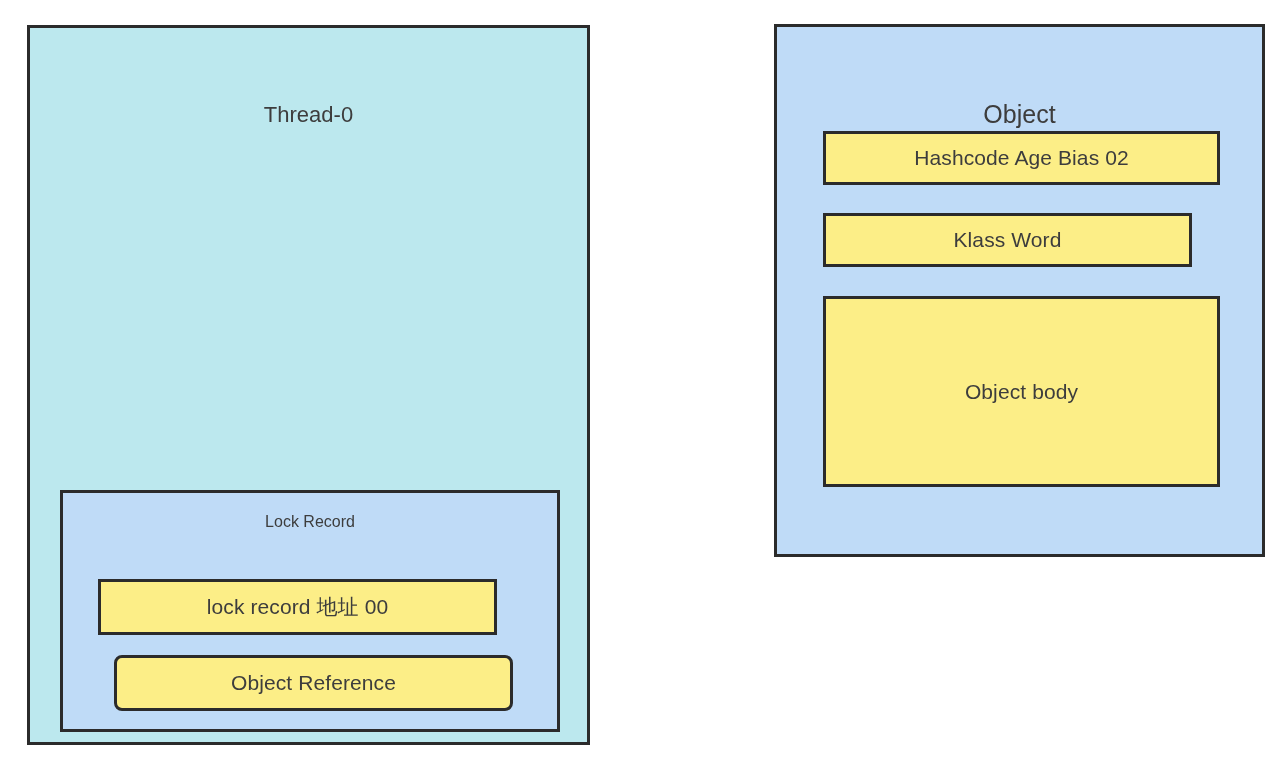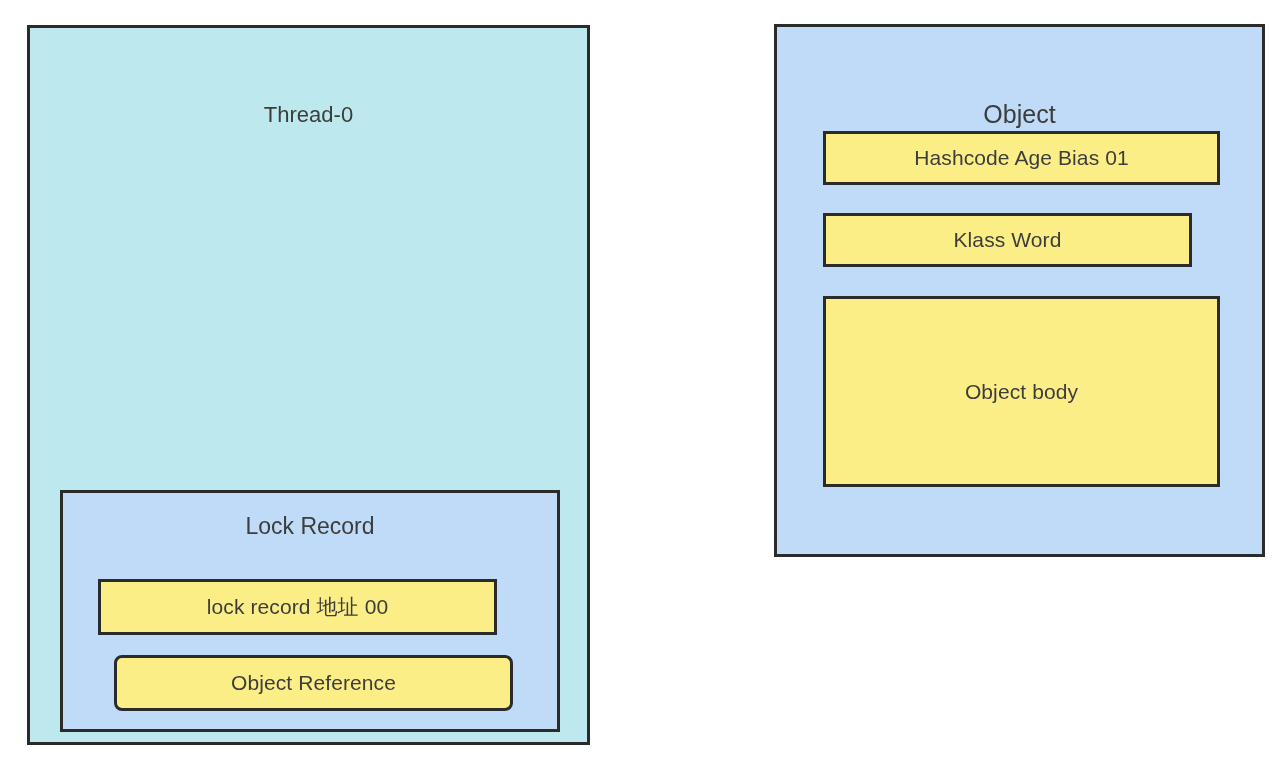"Hashcode Age Bias 01" span { text: 01 -> 02 }
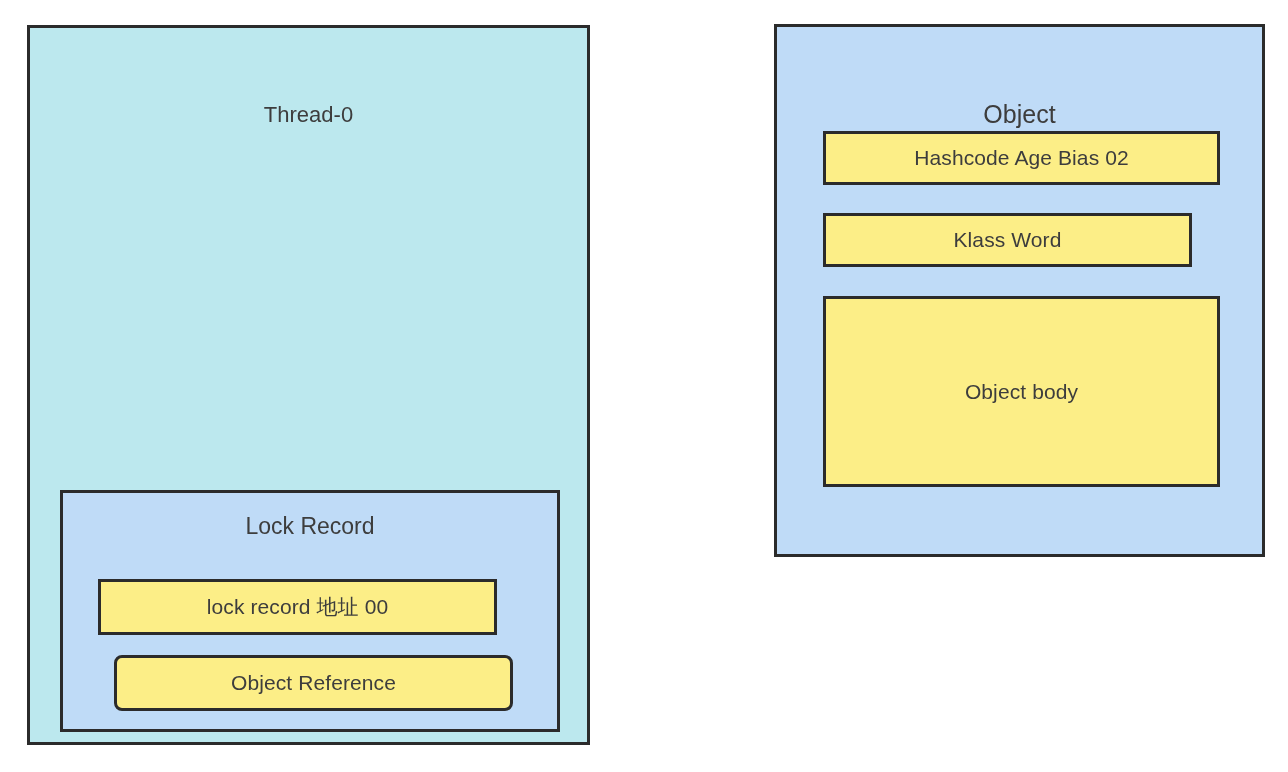"Lock Record" #lock-record-title { font-size: 23px -> 16px }
